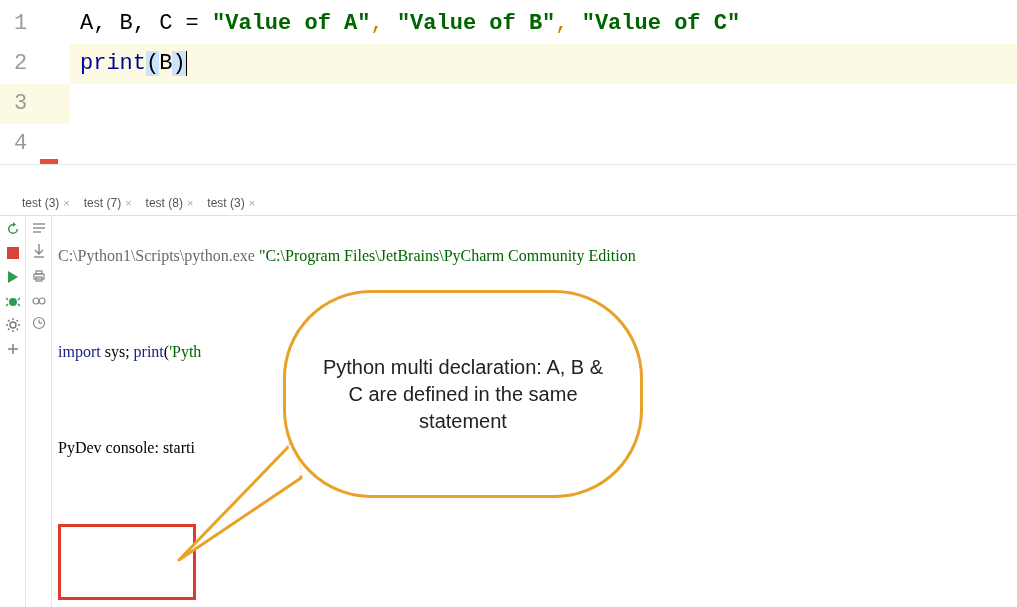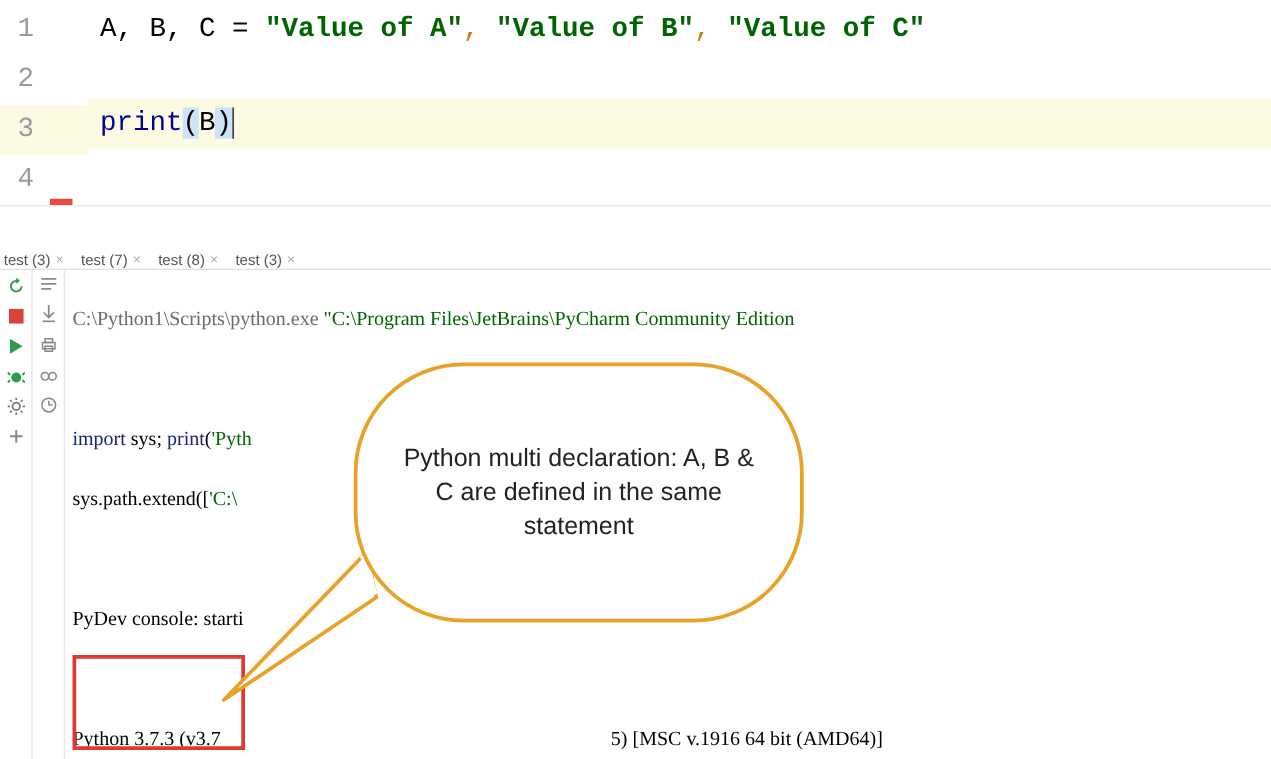"print(B)" .code-line.hl { margin-top: 35px -> none }
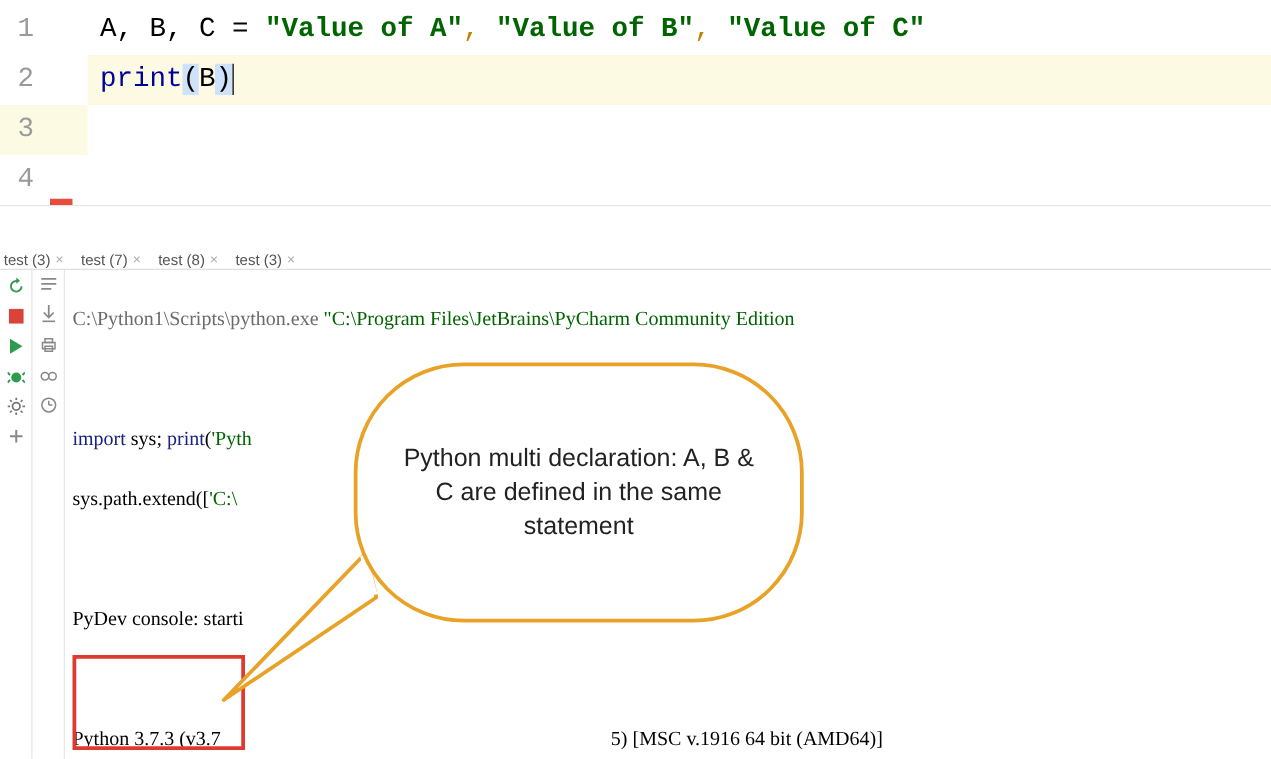"test (3)" .run-tabs { align-items: flex-end -> center; padding-left: 3px -> 22px }
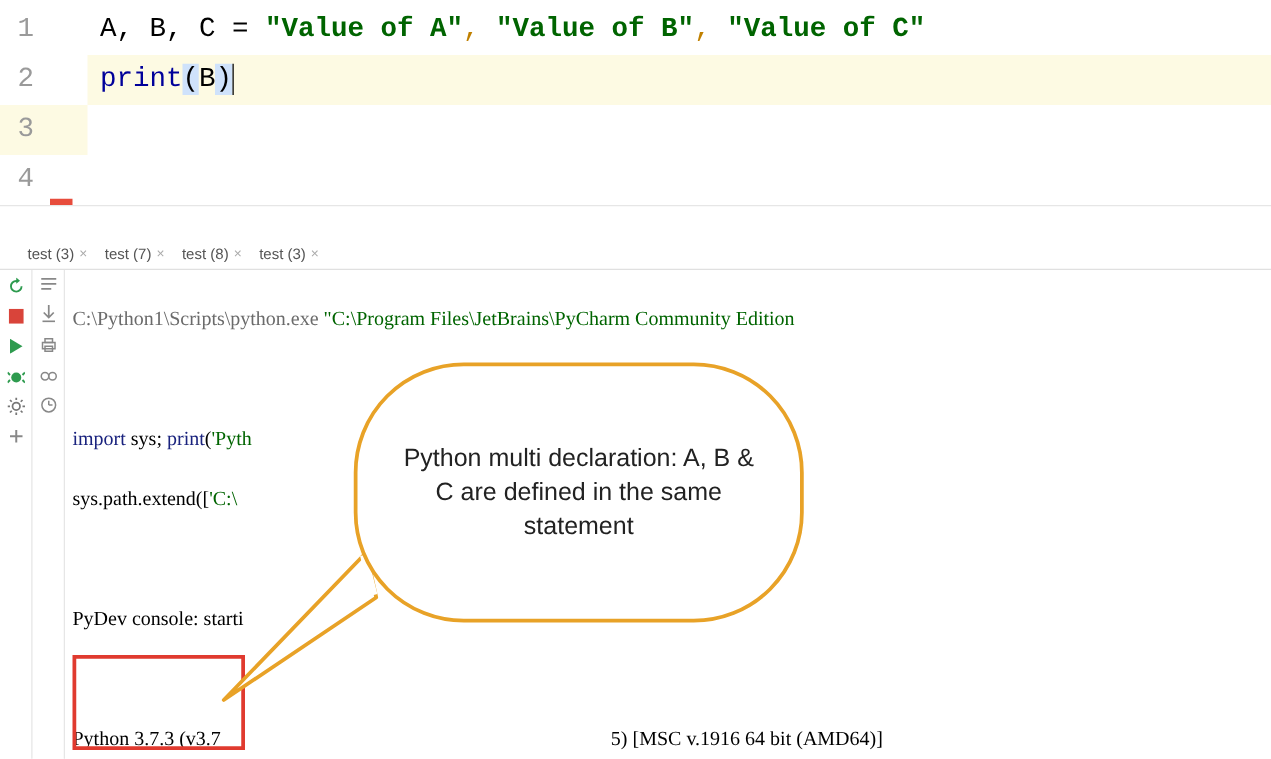"sys.path.extend(['C:\" div.cline { html: <div><span>sys.path.extend([</span><span>'C:\</span></div> -> none }
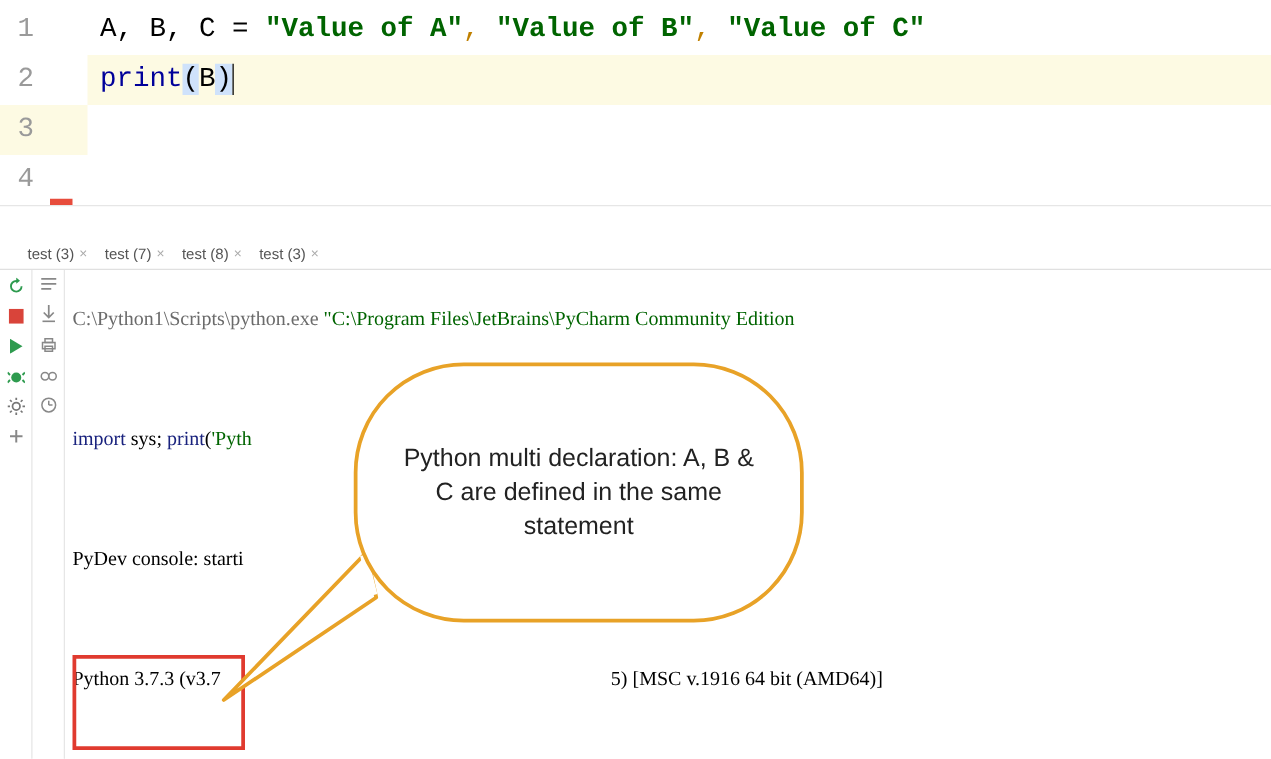"Python 3.7.3 (v3.7 5) [MSC" div.cline { html: <div><span>Python 3.7.3 (v3.7</span><span>xxxxxxxxxxxxxxxxxxxxxxxxxxxxxxxxxxxxxxx</span><span>5) [MSC v.1916 64 bit (AMD64)]</span></div> -> none }
